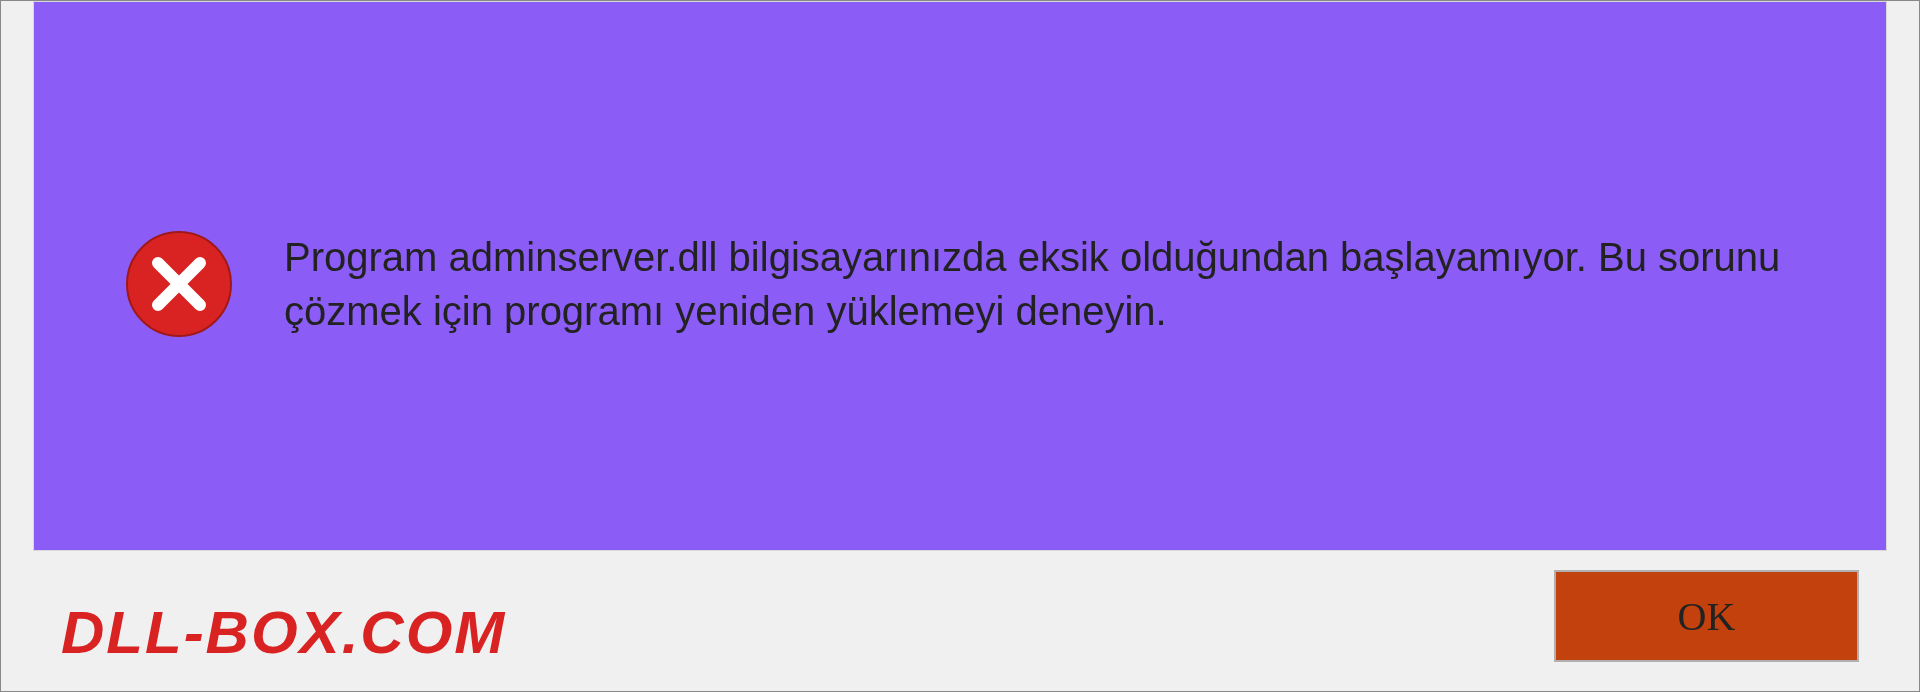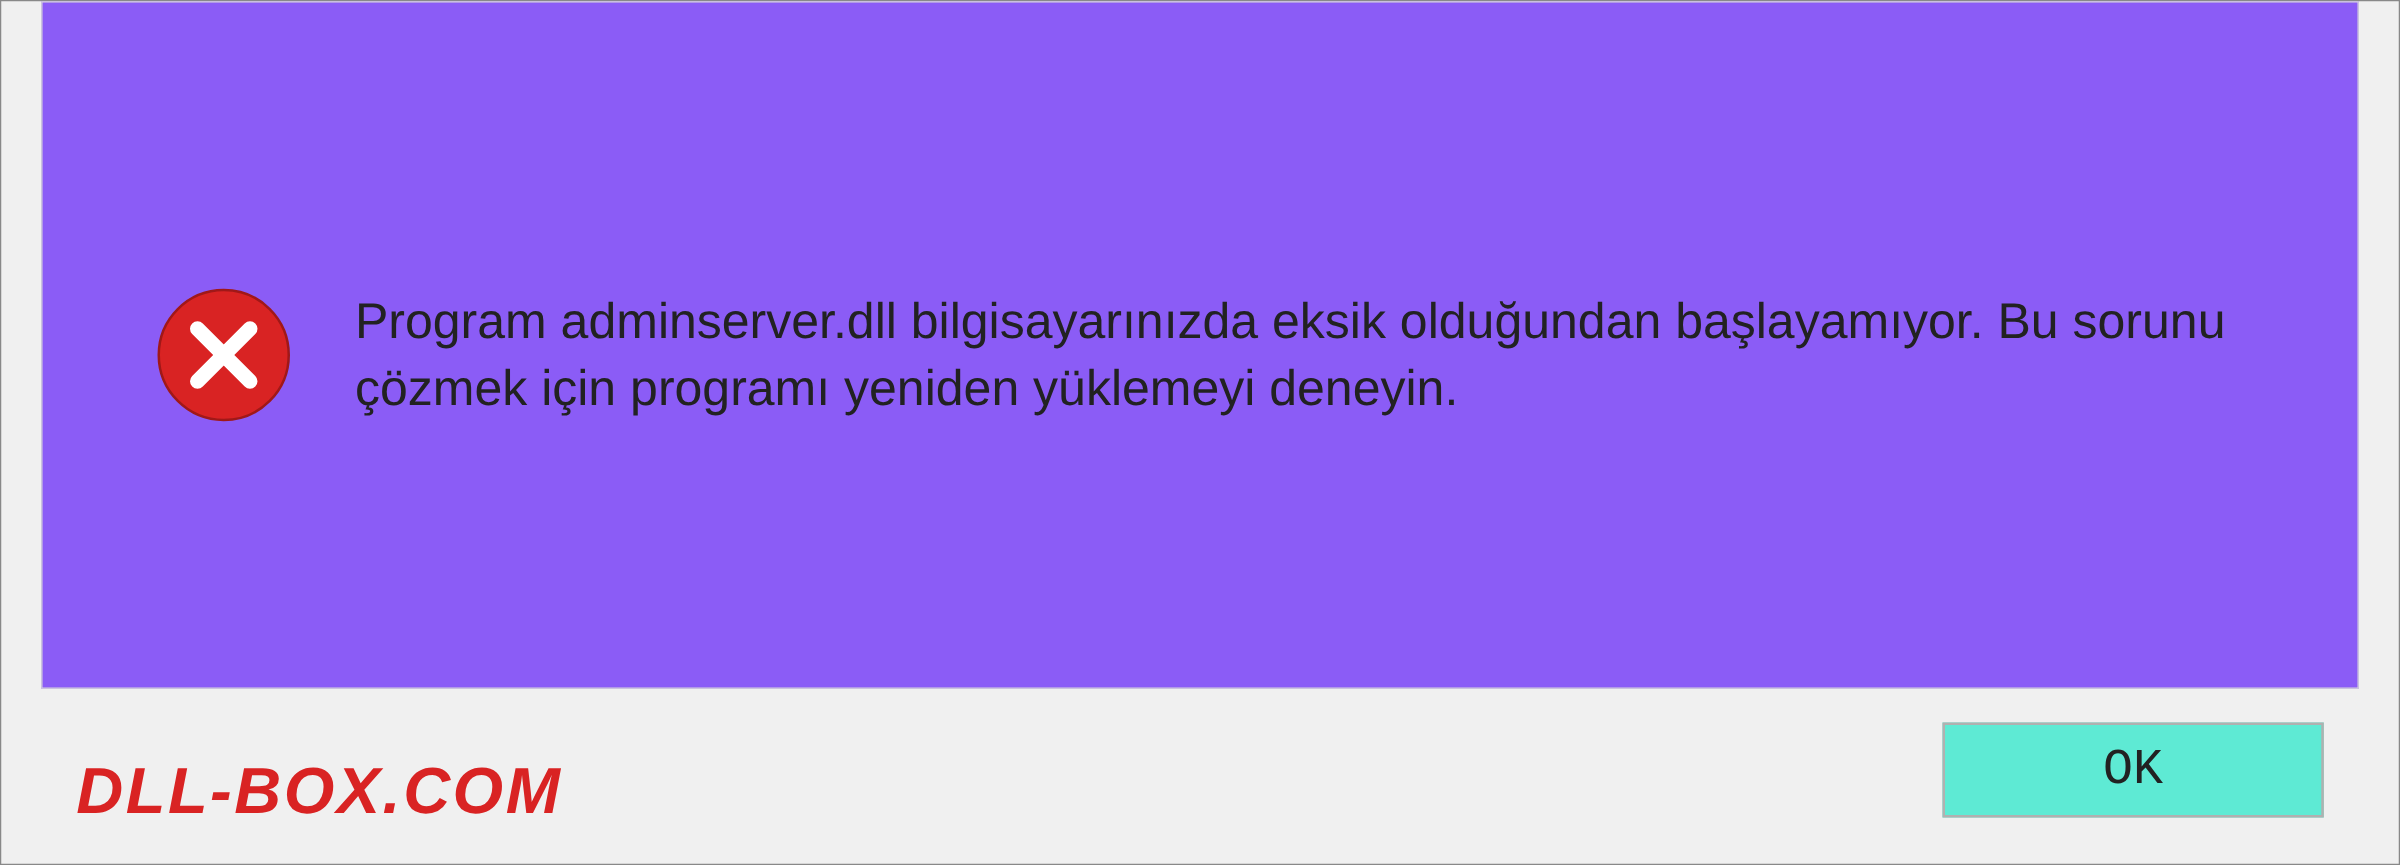"DLL-BOX.COM" .watermark { font-size: 52px -> 60px }
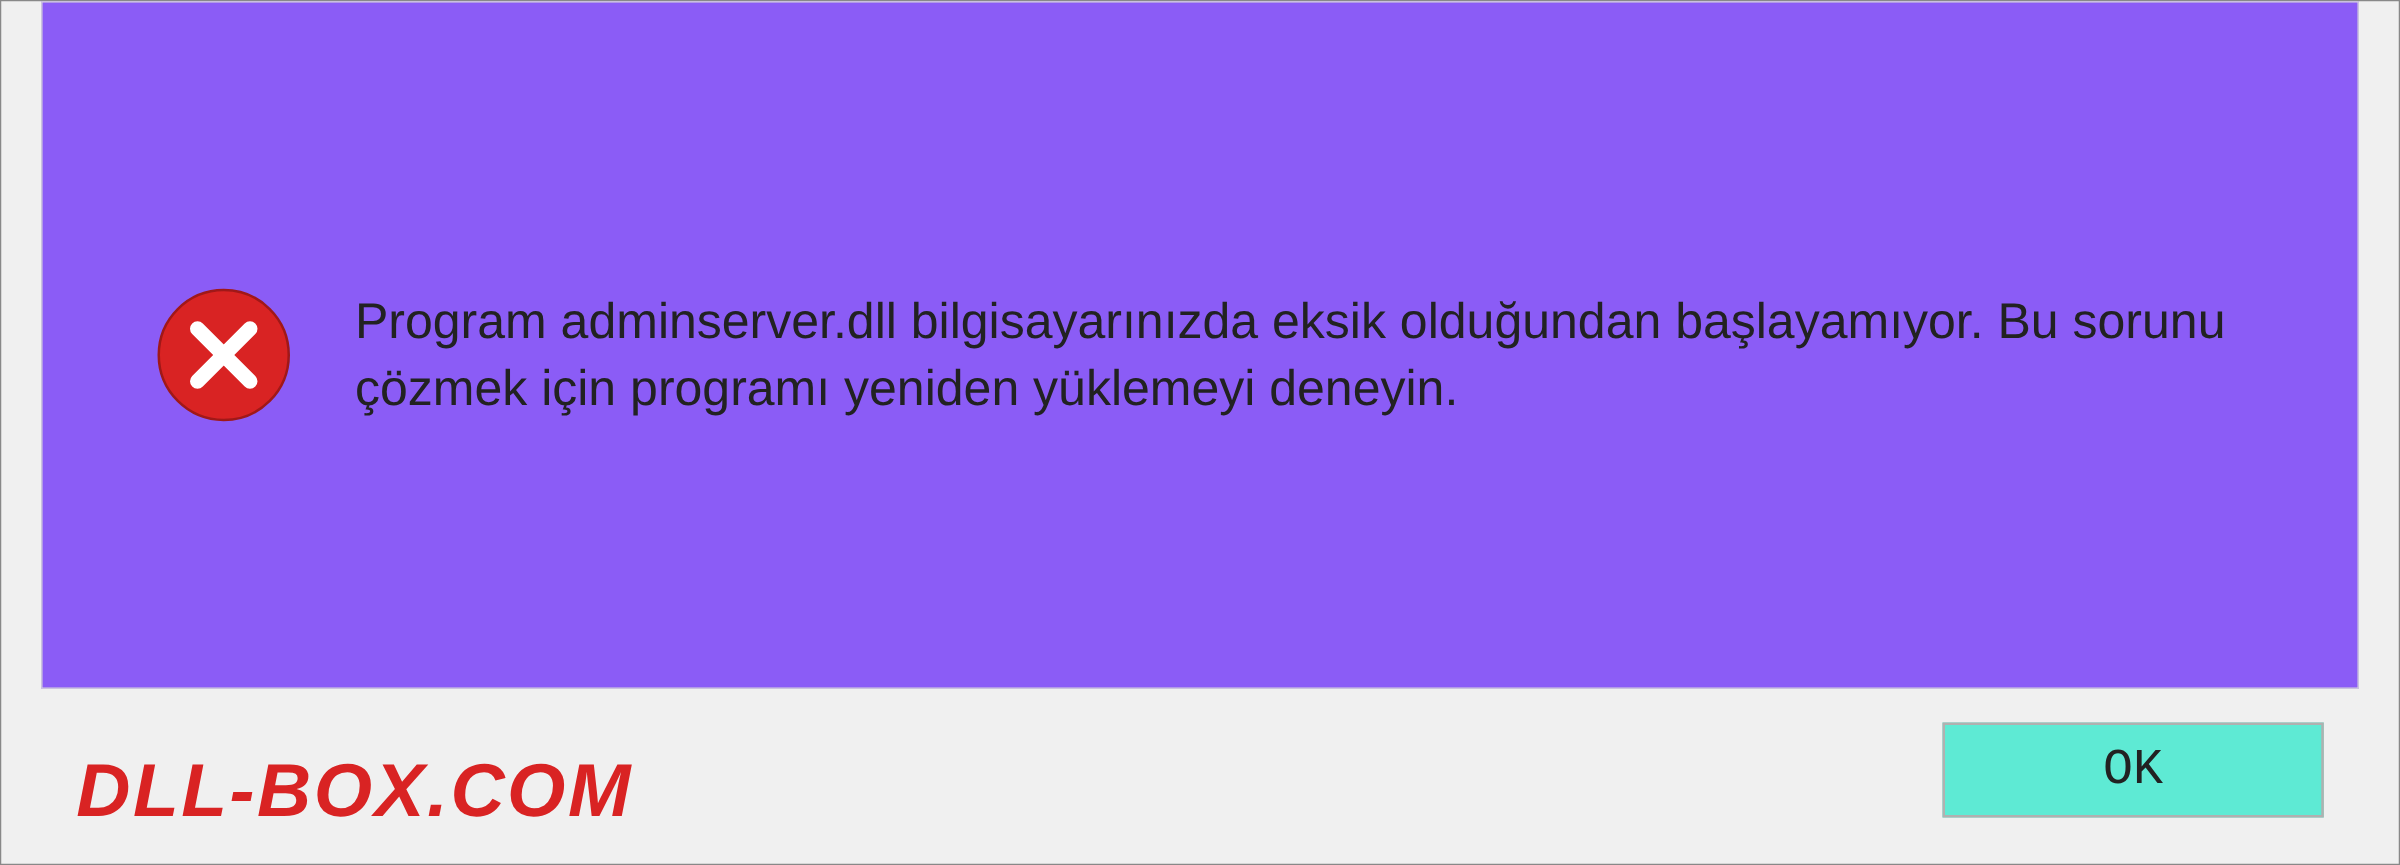"OK" .ok-button { background: #5eead4 -> #c2410c; font-family: Liberation Mono, monospace -> Liberation Serif, serif; height: 76px -> 92px }
